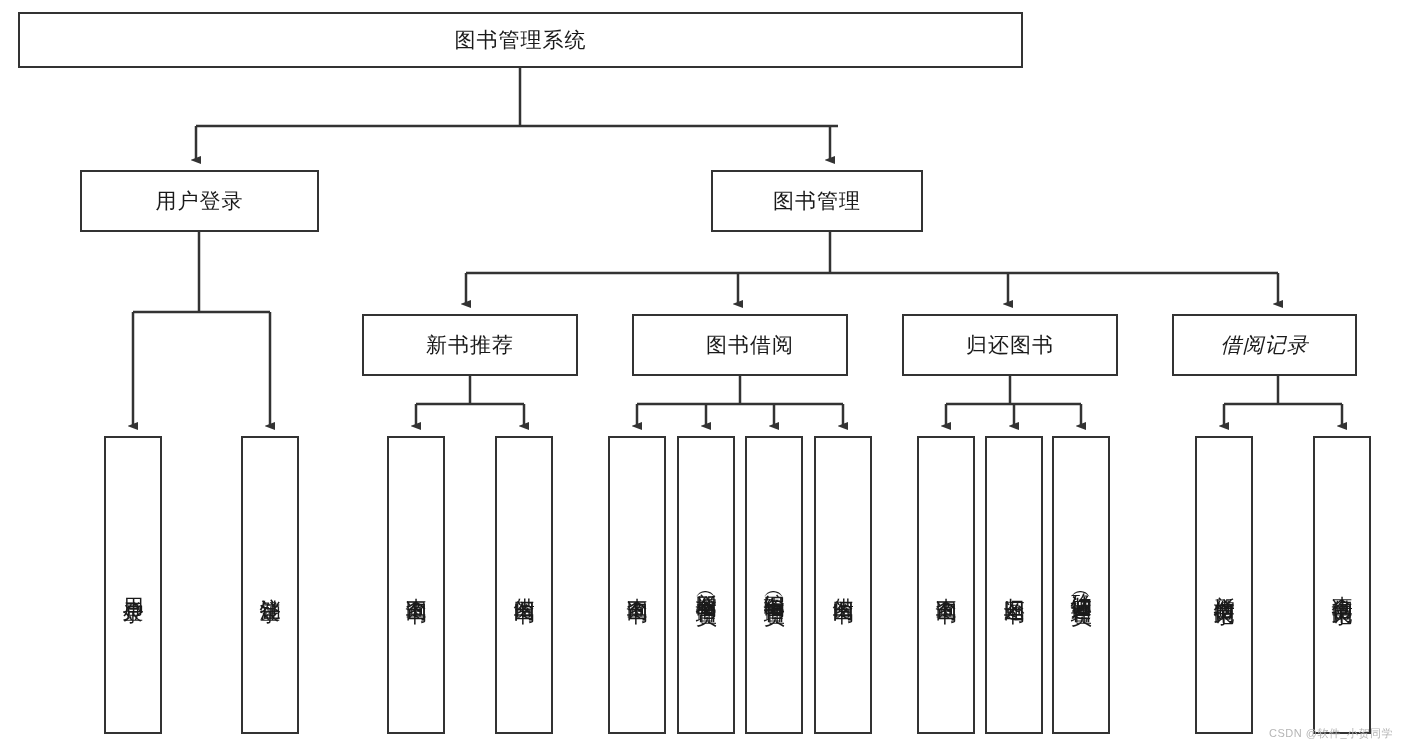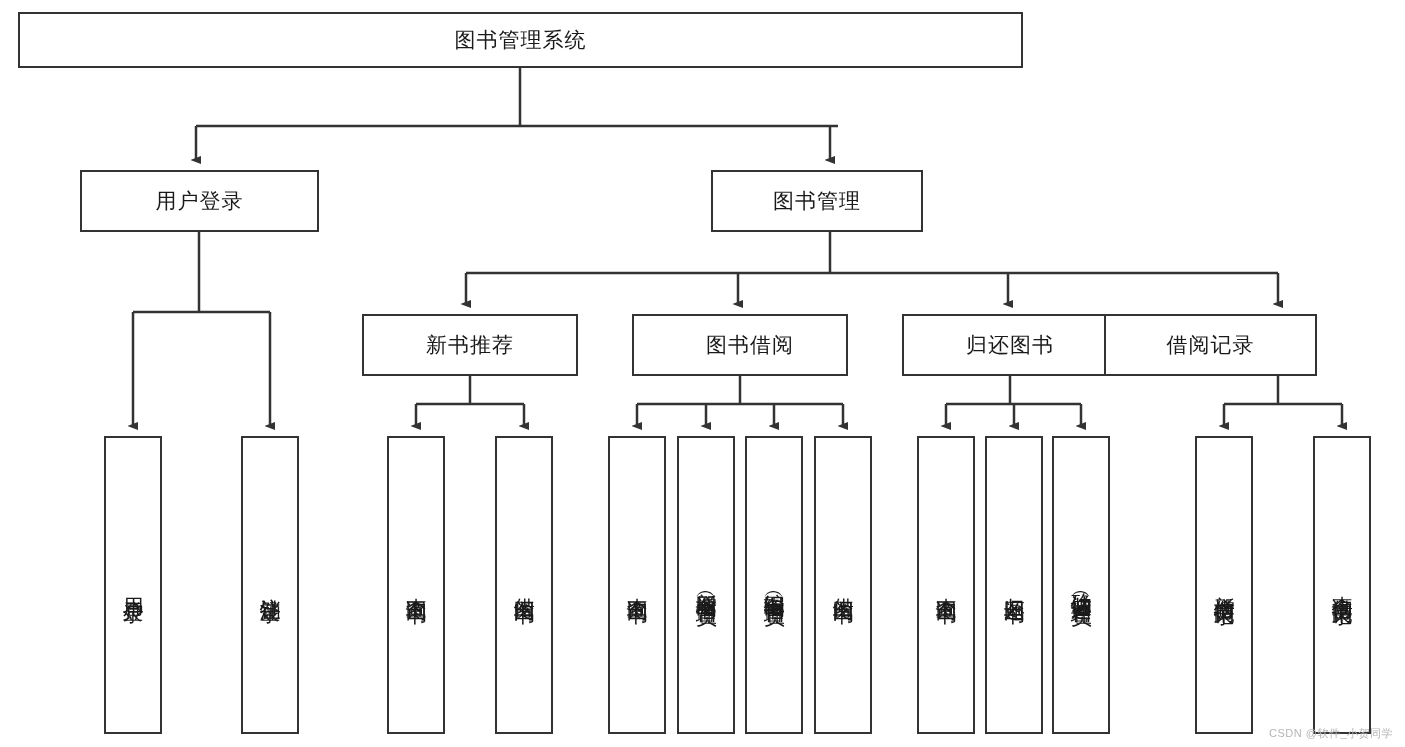"借阅记录" div.node { font-style: none -> italic; left: 1104px -> 1172px; width: 213px -> 185px }
